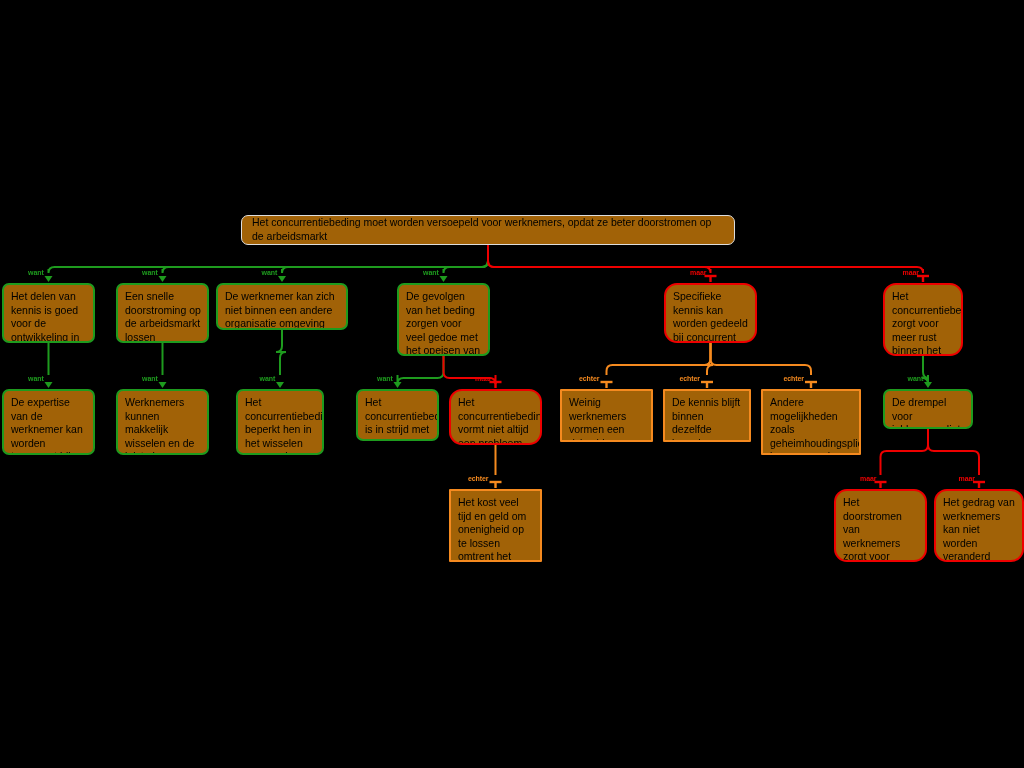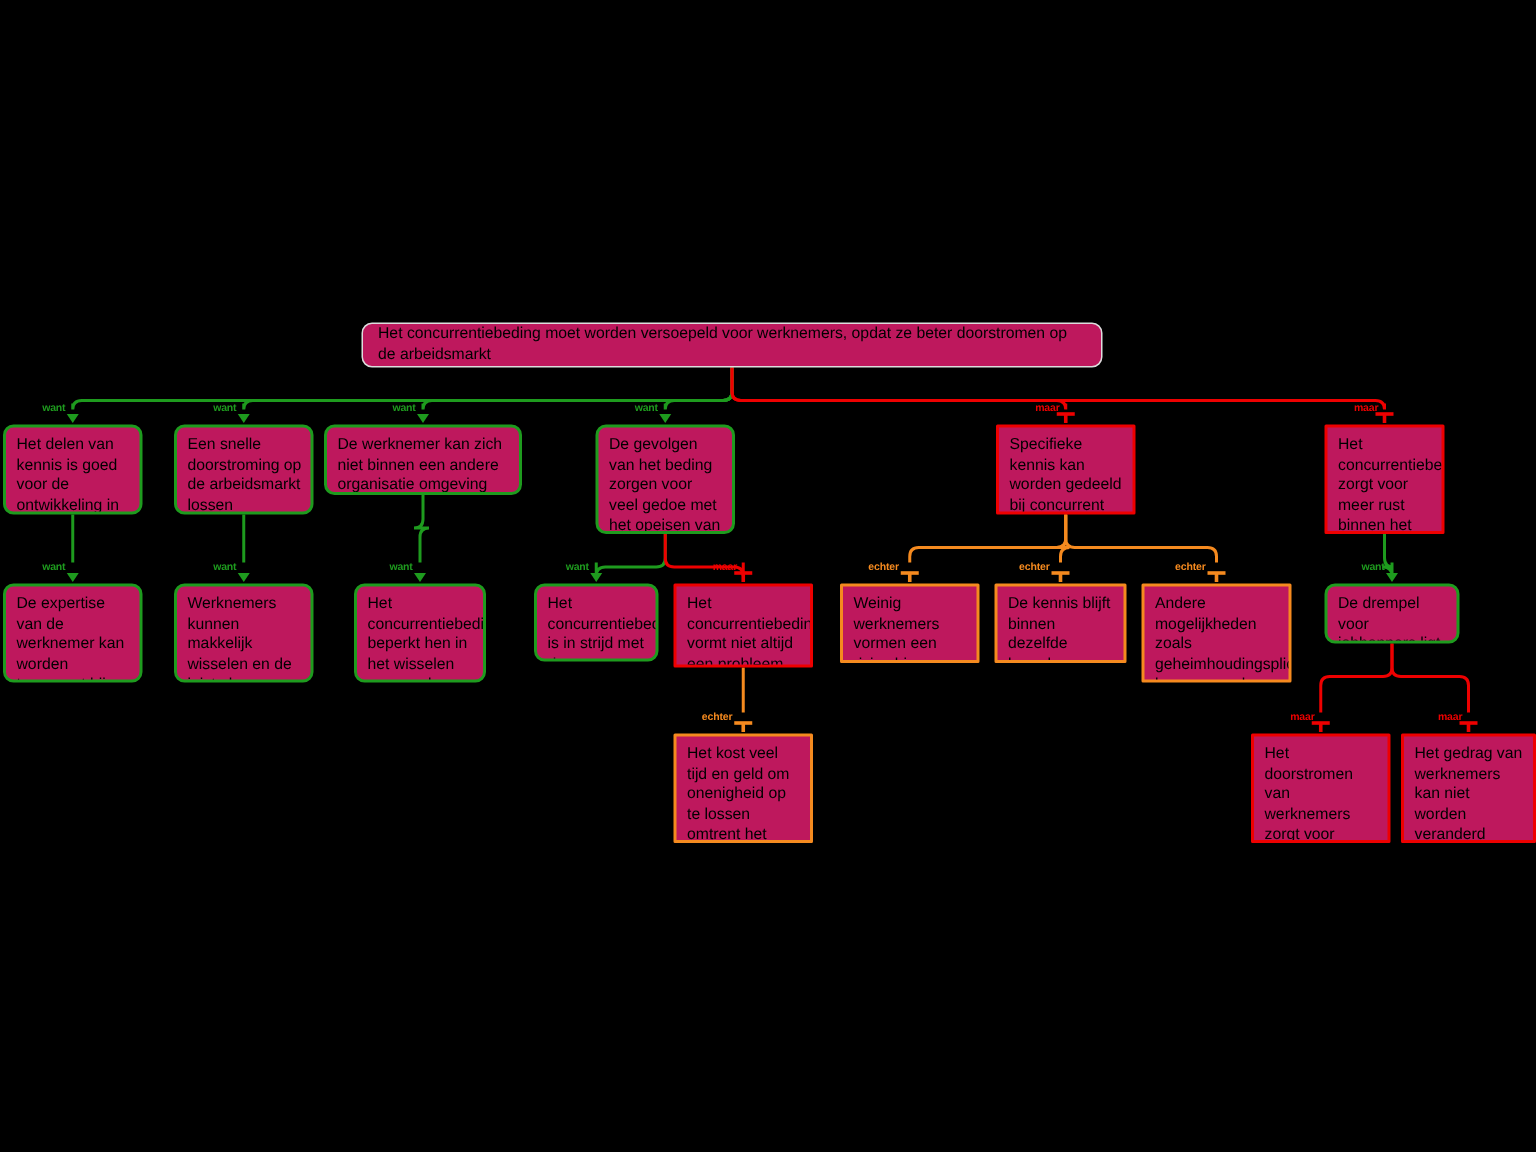"Het concurrentiebeding moet worden" .node { background: #be185d -> #a16207 }
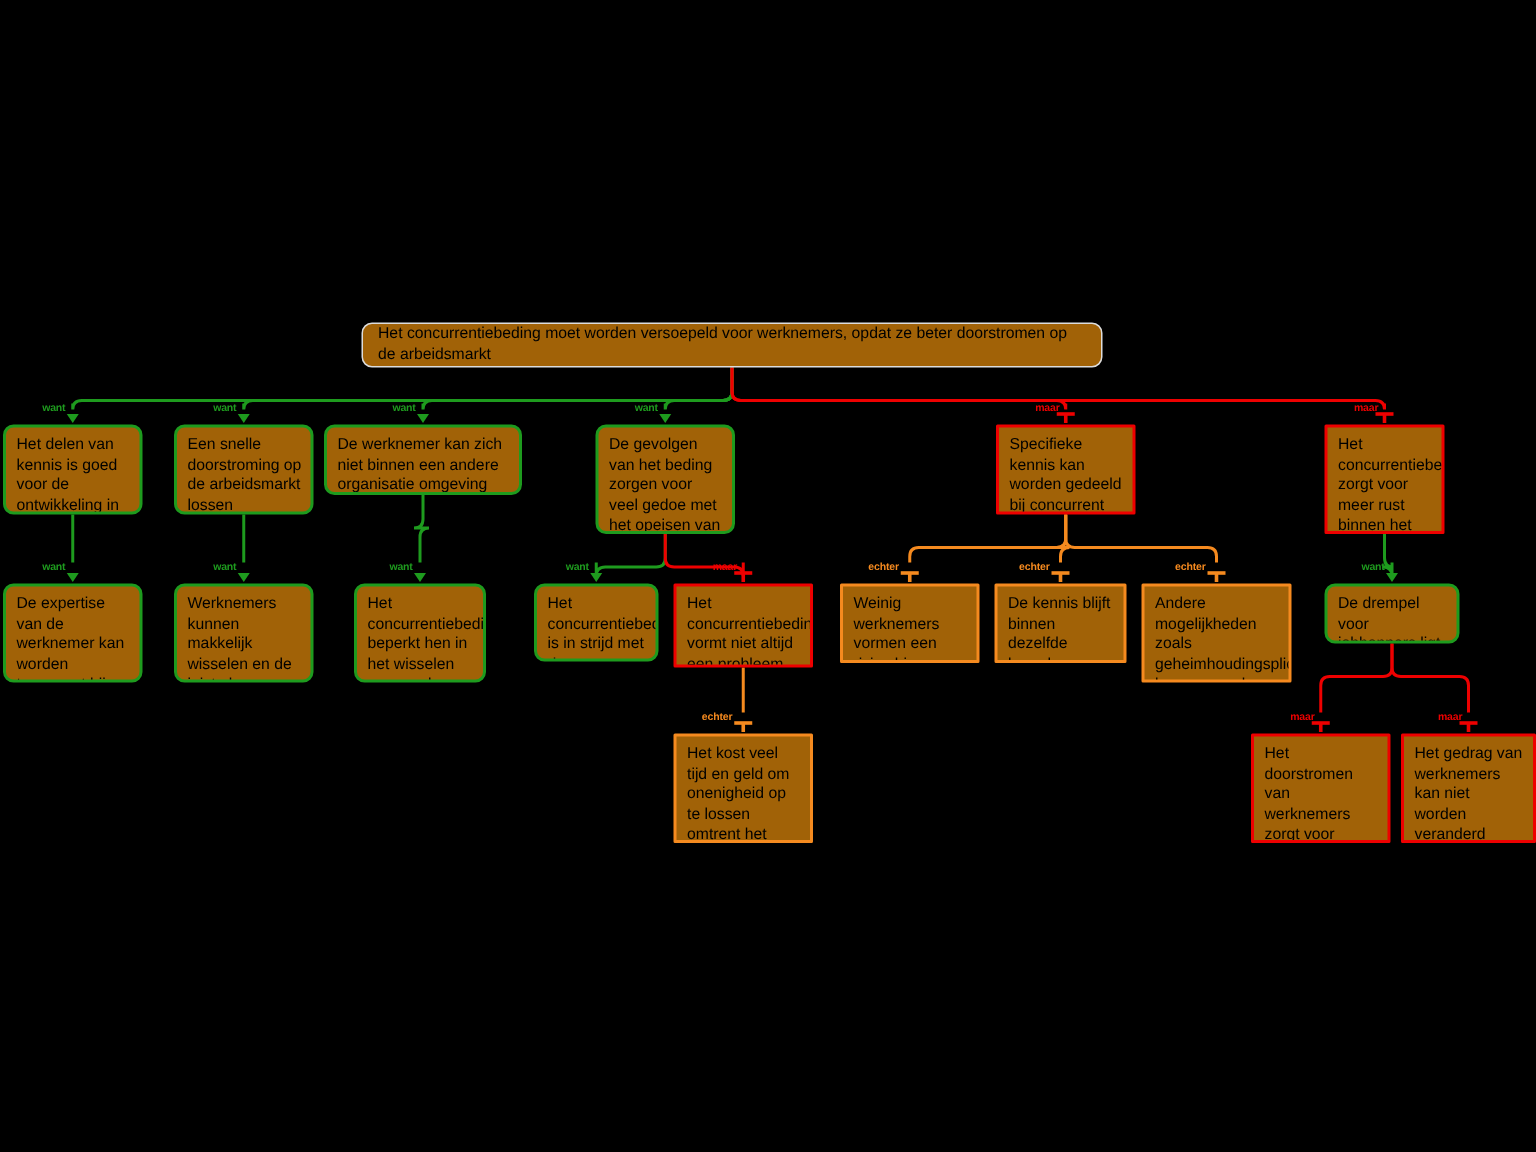"Specifieke kennis kan worden gedeeld" .node.red { border-radius: 1px -> 13px }
